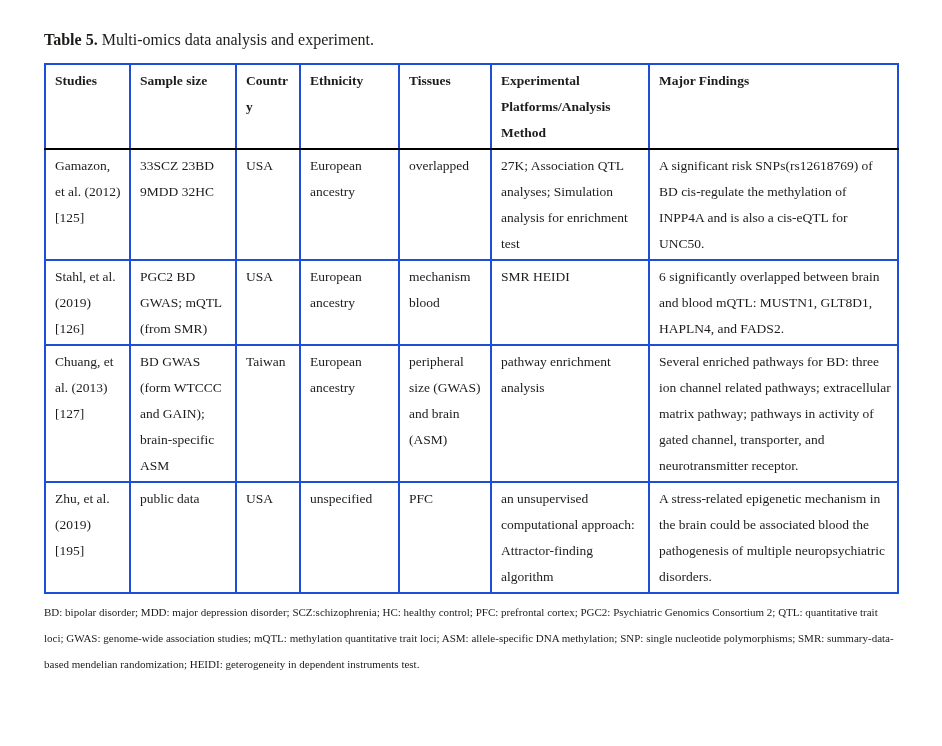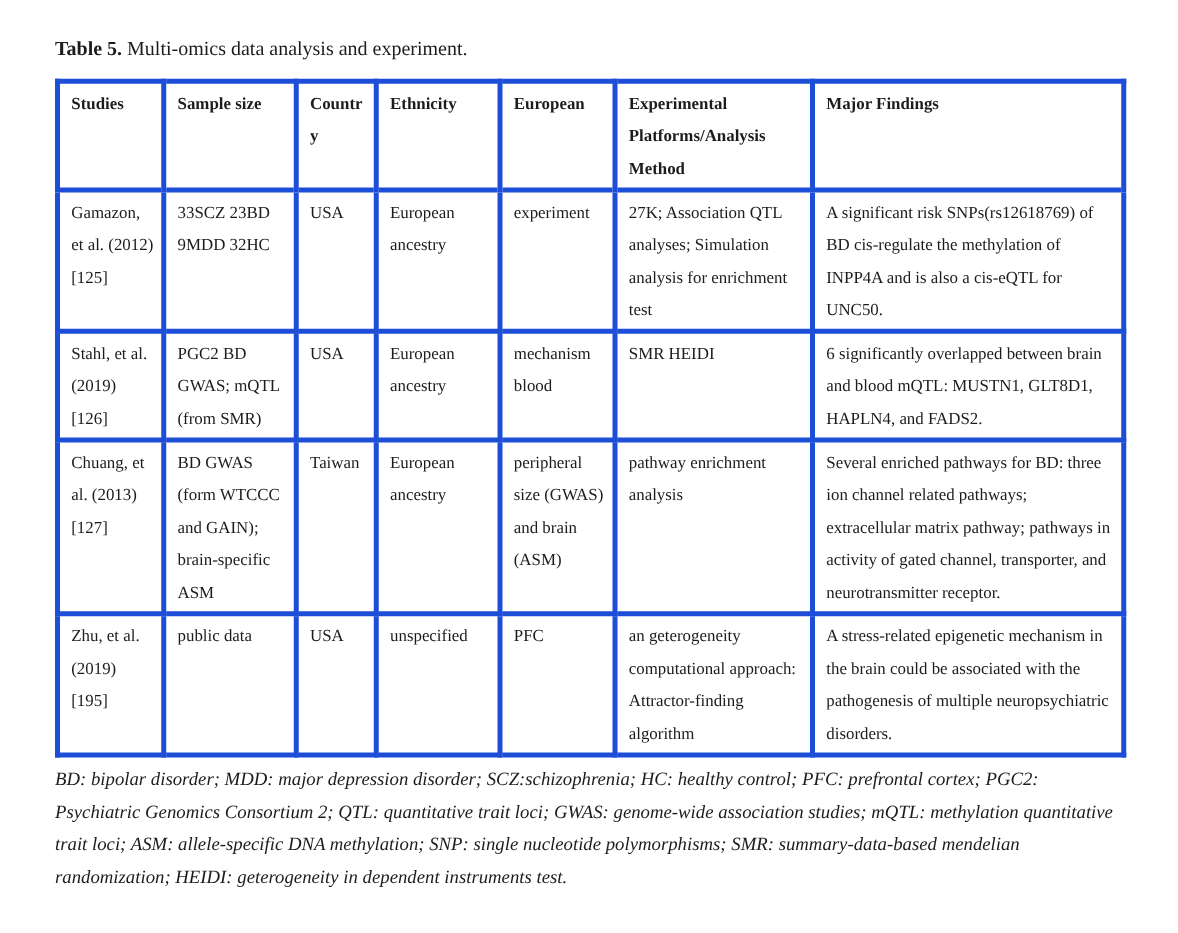"Studies" .omics th,.omics td { border: 4px solid #1d4ed8 -> 2px solid #1d4ed8 }
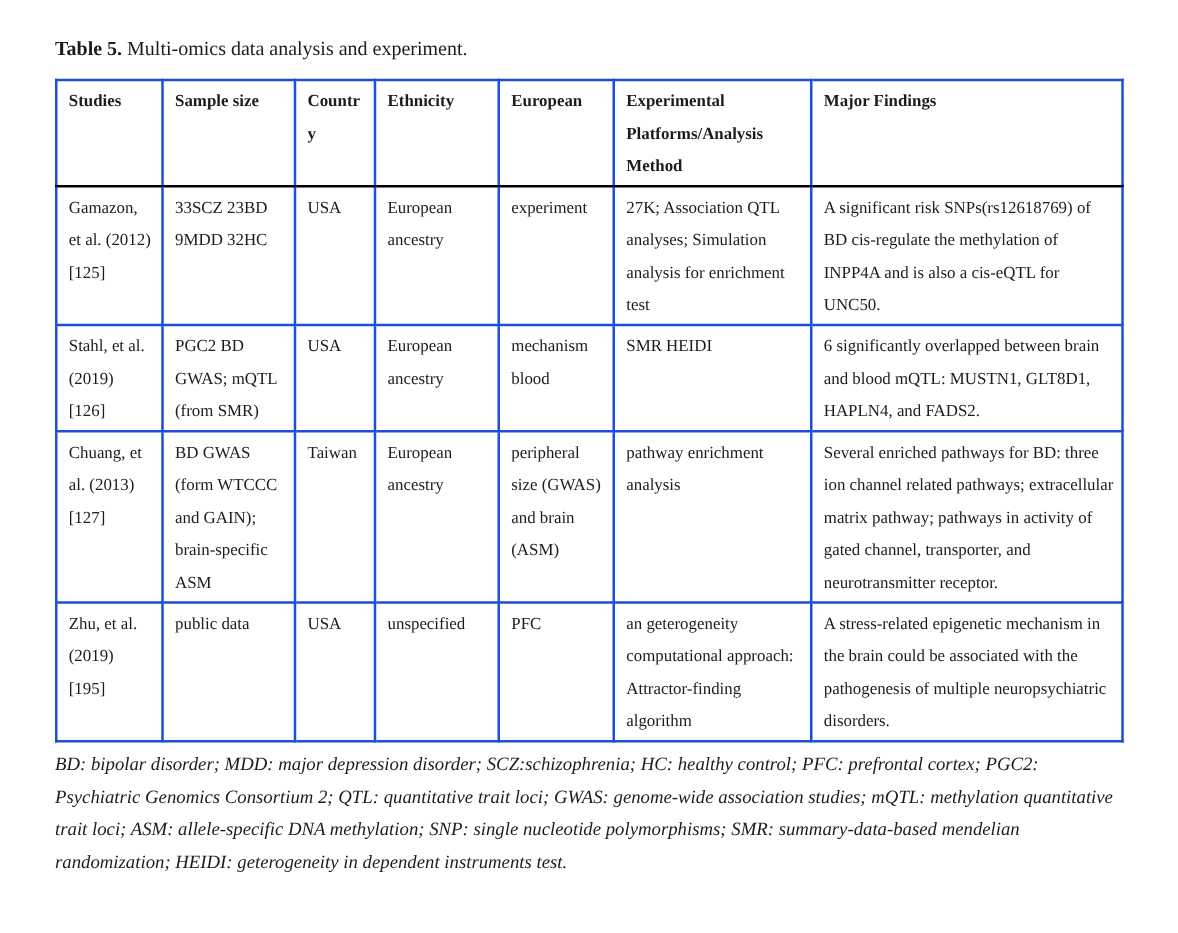"European" th { text: European -> Tissues }
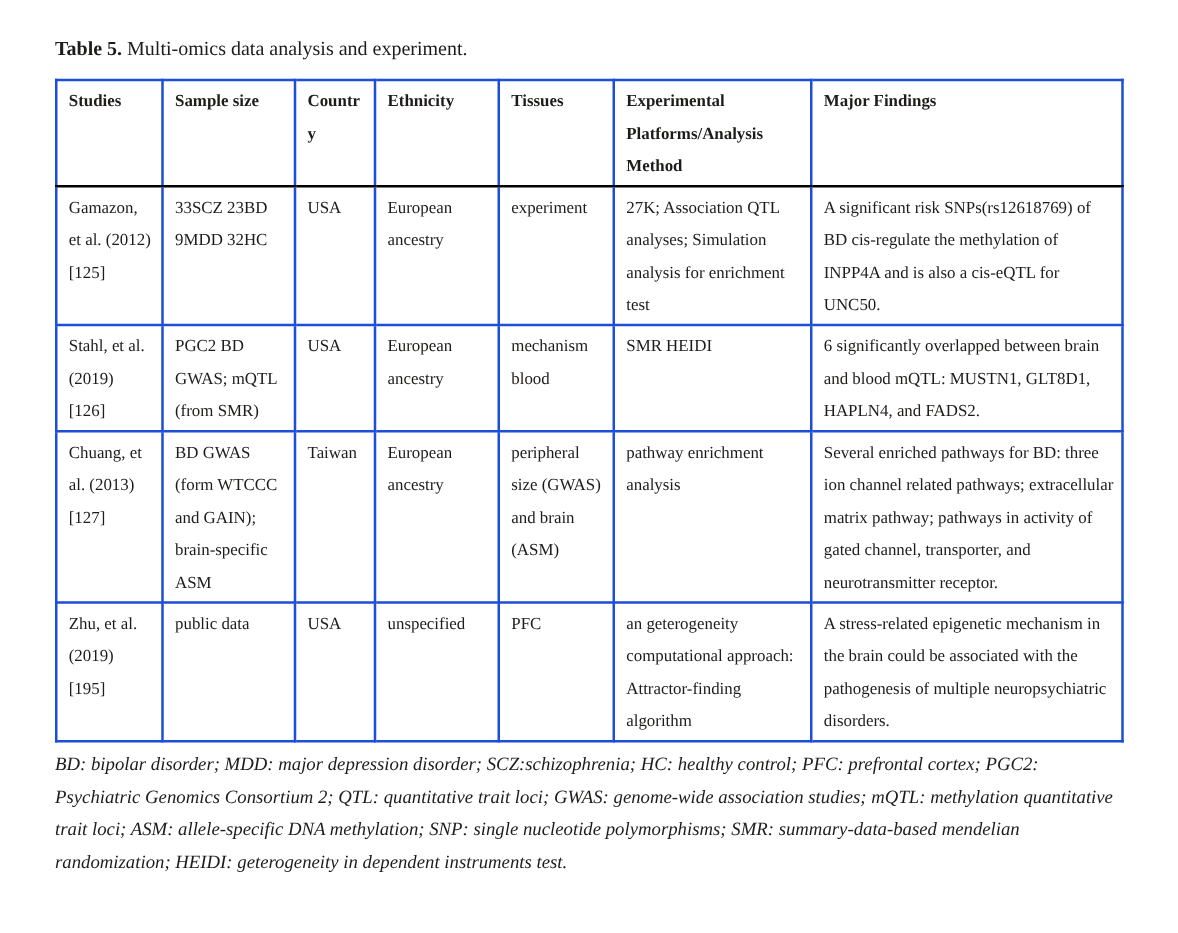"experiment" td { text: experiment -> overlapped }
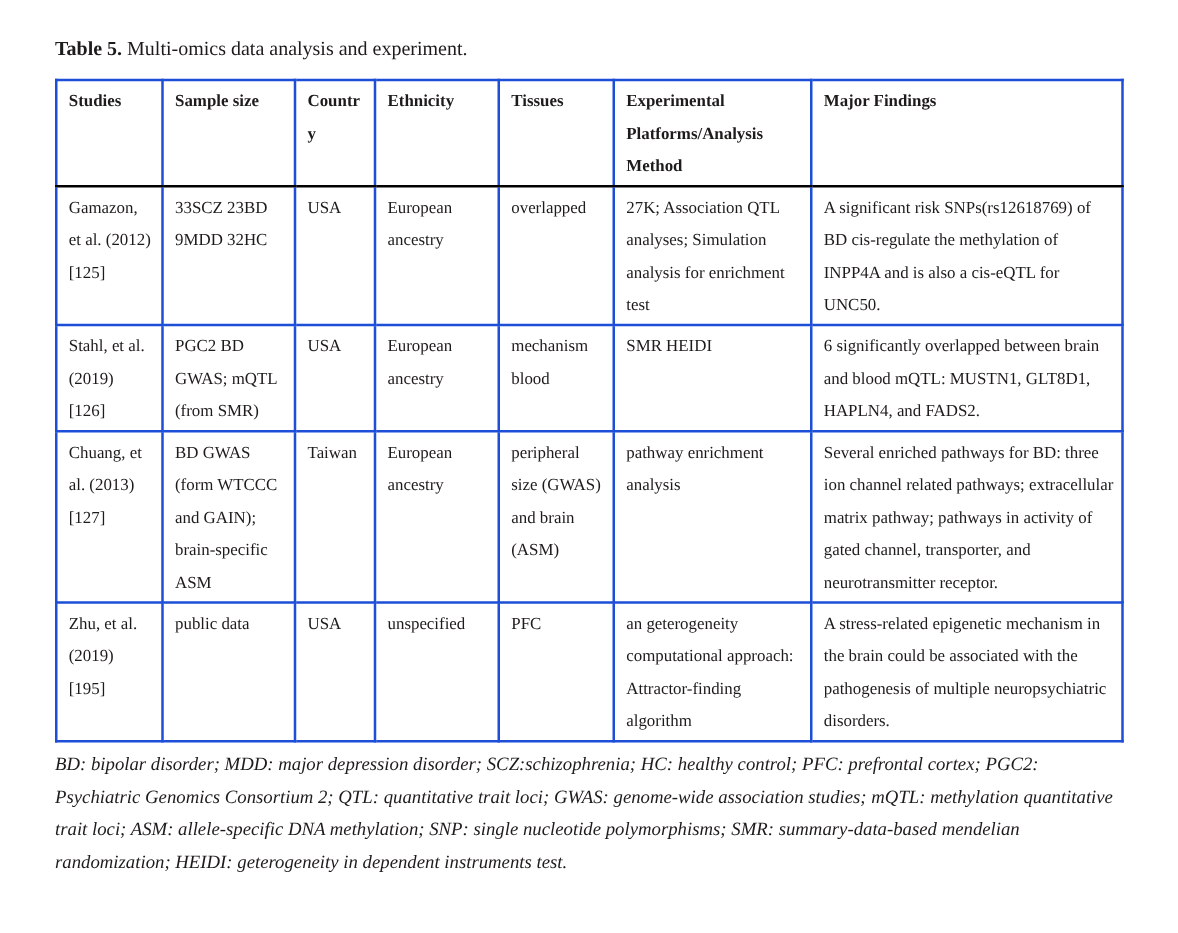"an geterogeneity computational approach:" td { text: geterogeneity -> unsupervised }
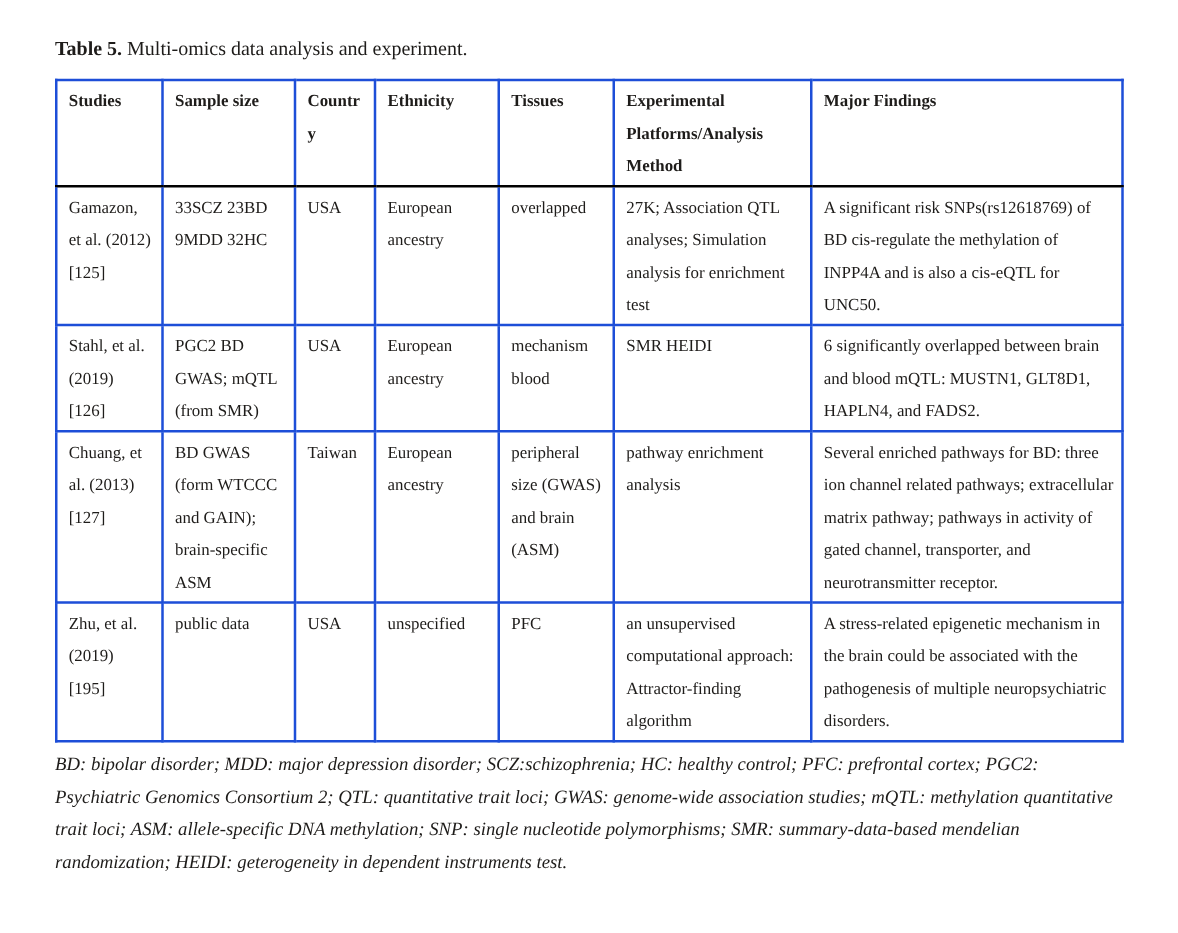"A stress-related epigenetic mechanism in" td { text: with -> blood }
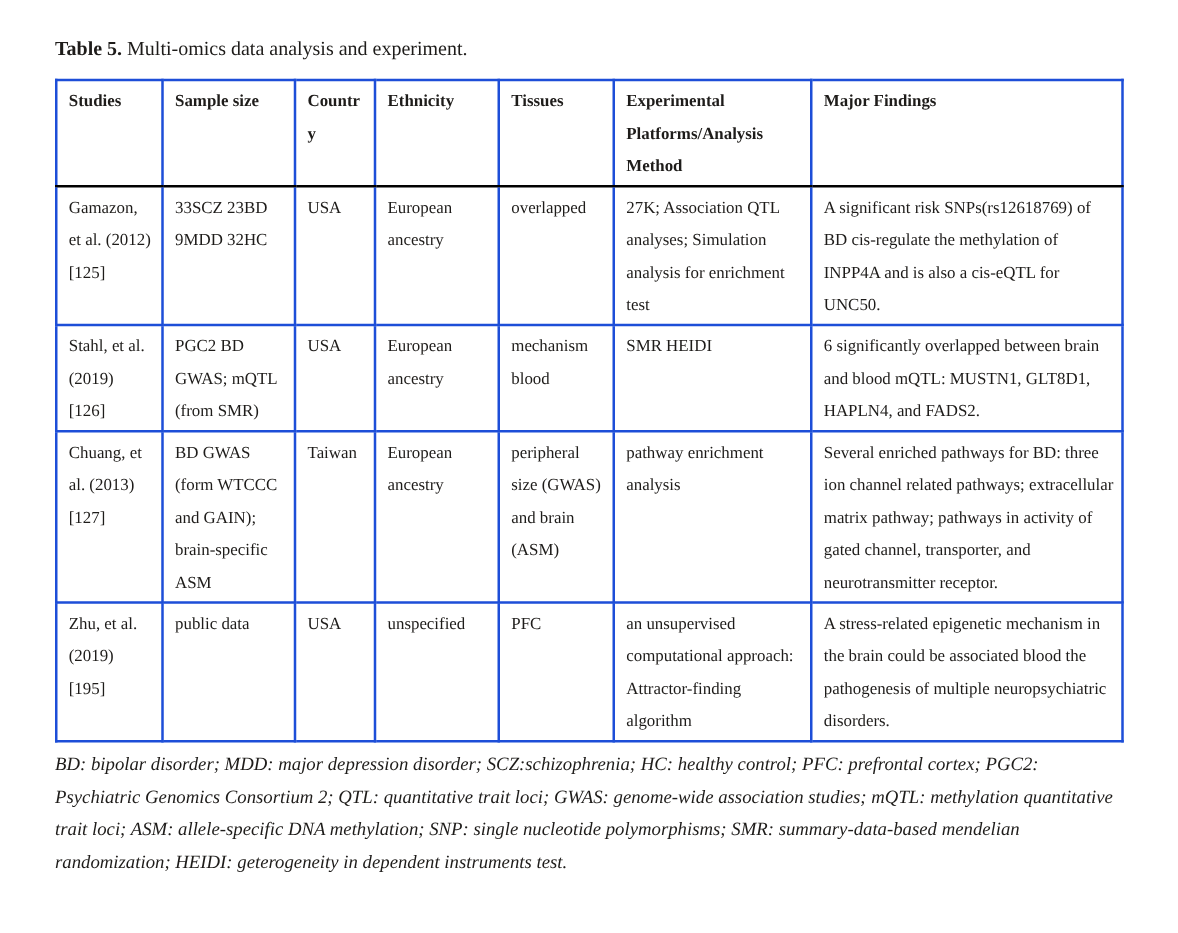"BD: bipolar disorder; MDD: major" .footnote { font-size: 15px -> 11px; font-style: italic -> none }
